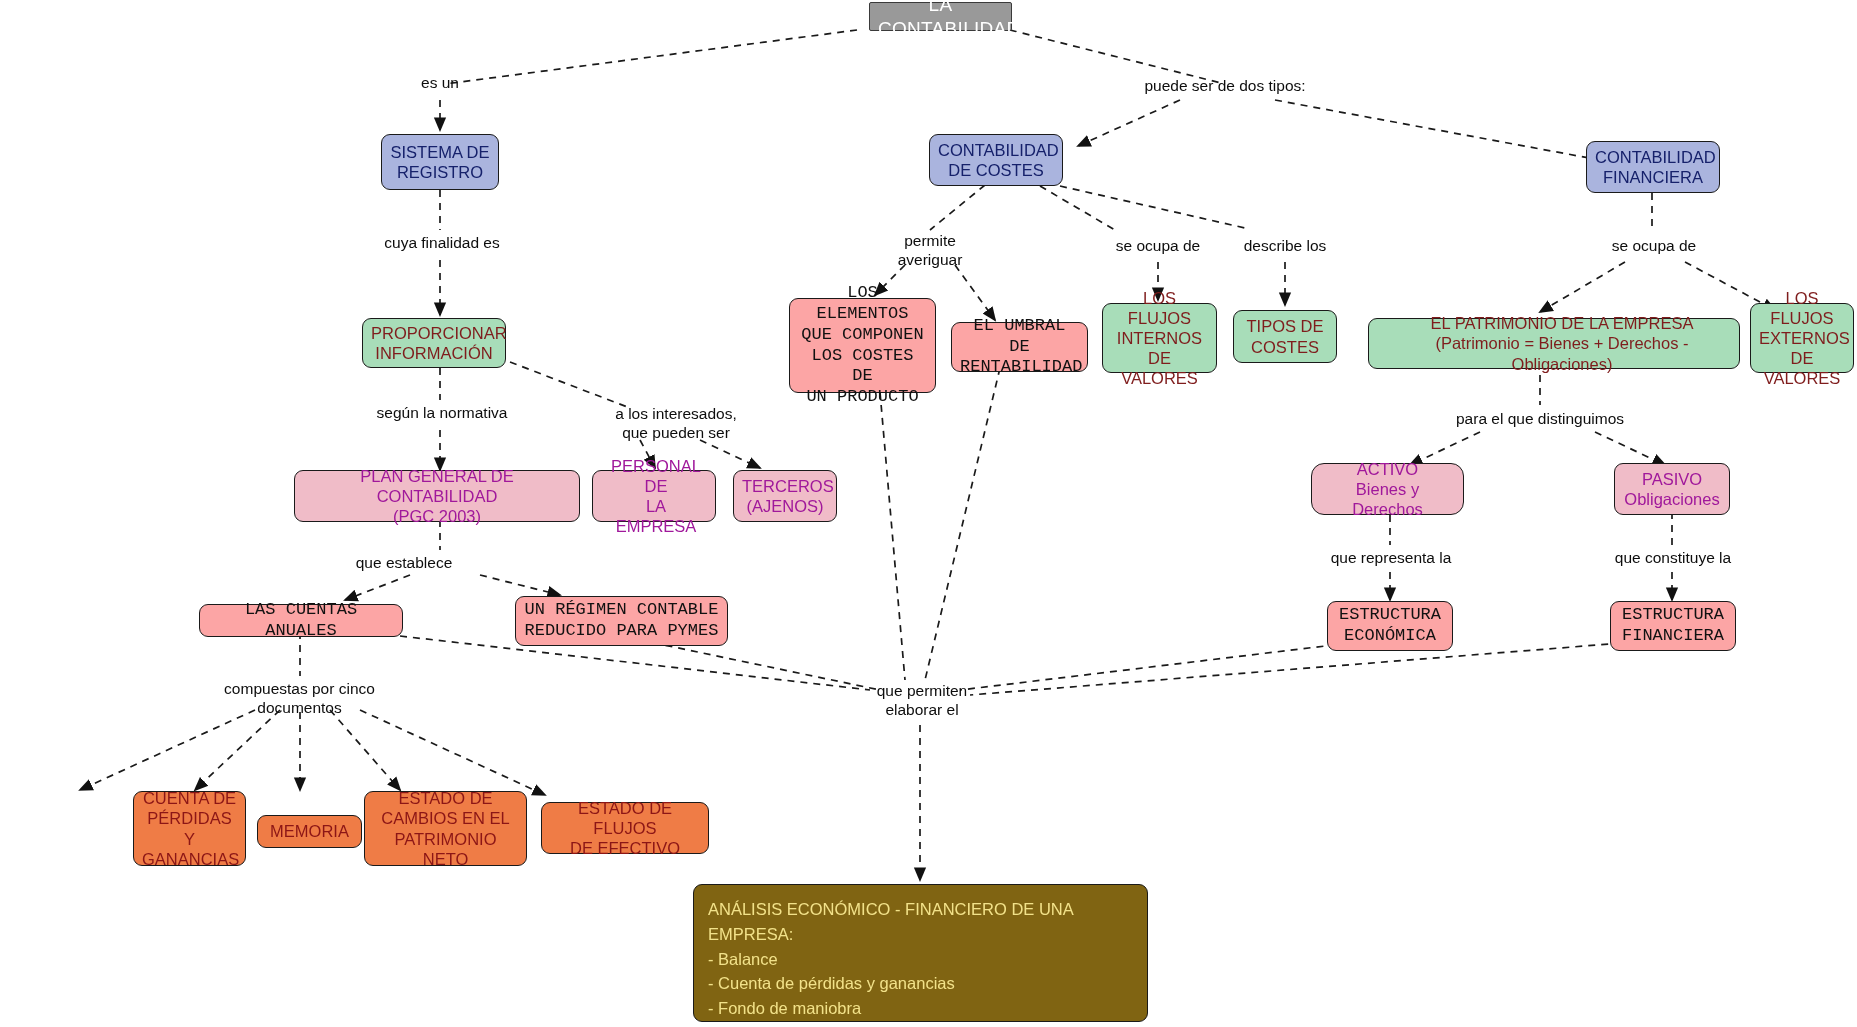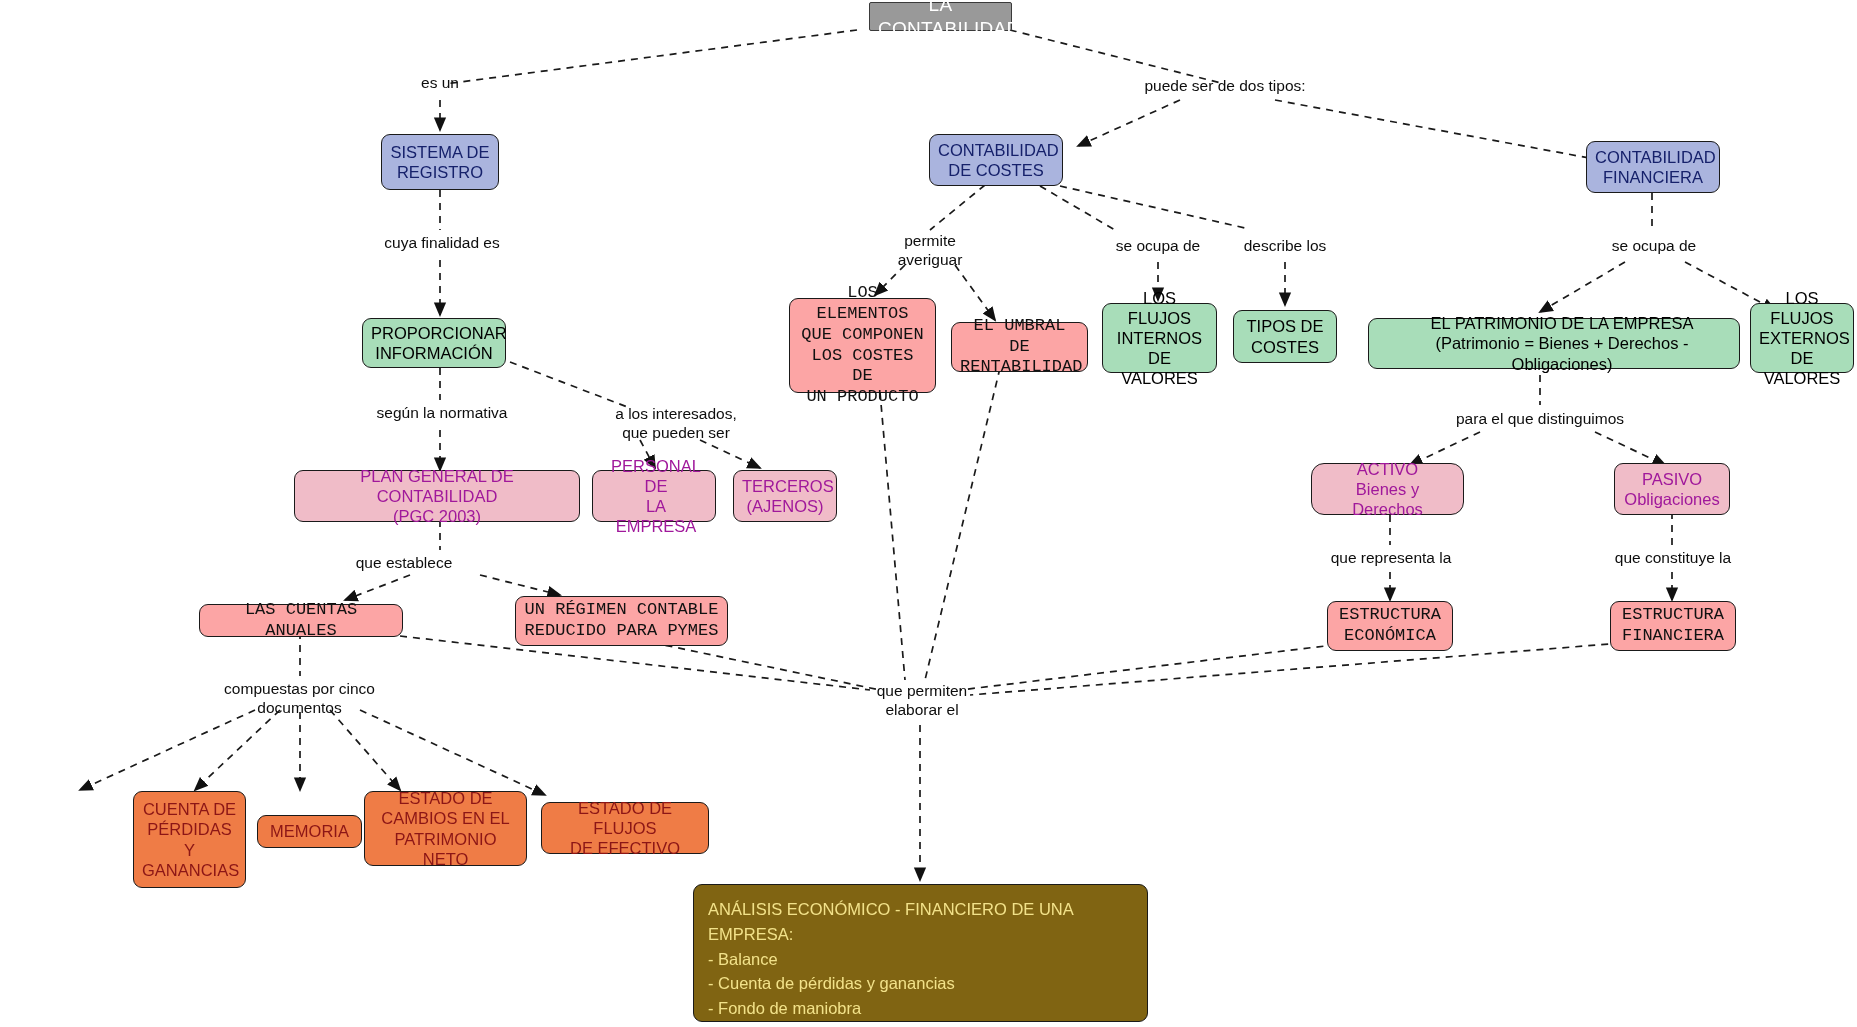"LOS FLUJOS" .green { color: #000000 -> #7f1d1d }
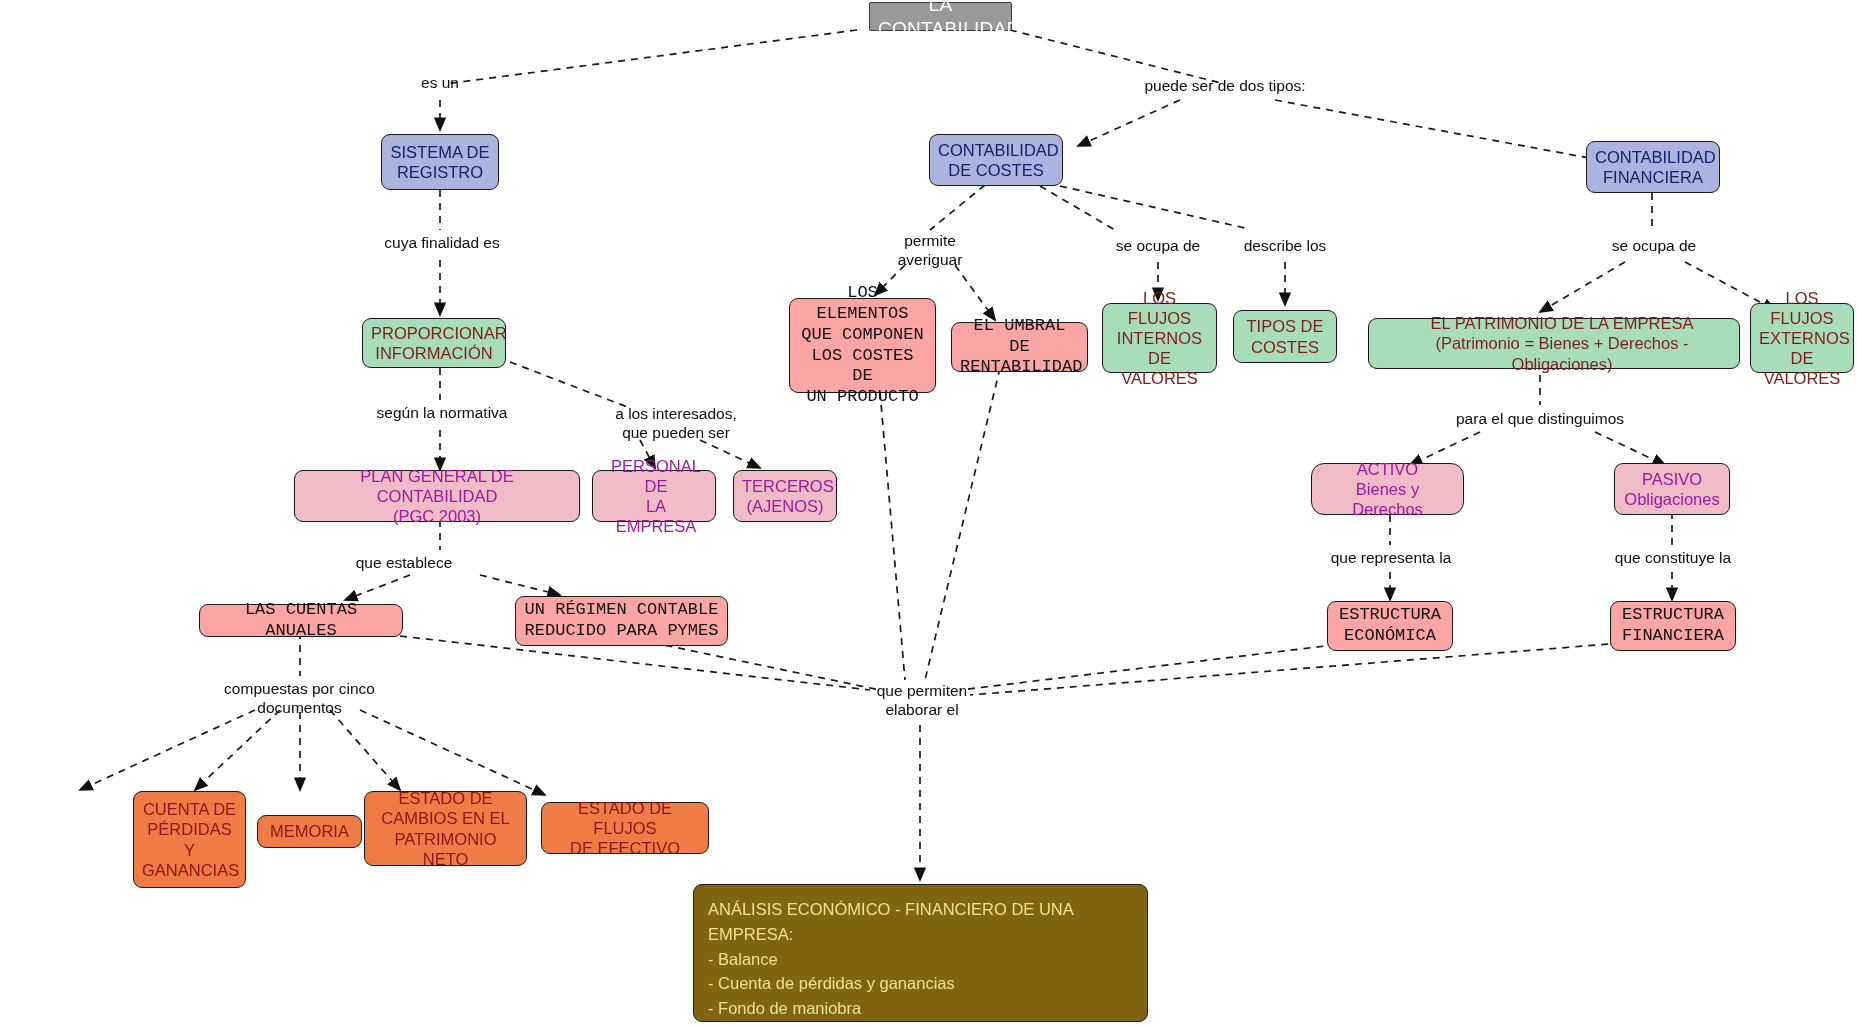"CUENTA DE" div.node { height: 97px -> 75px }
